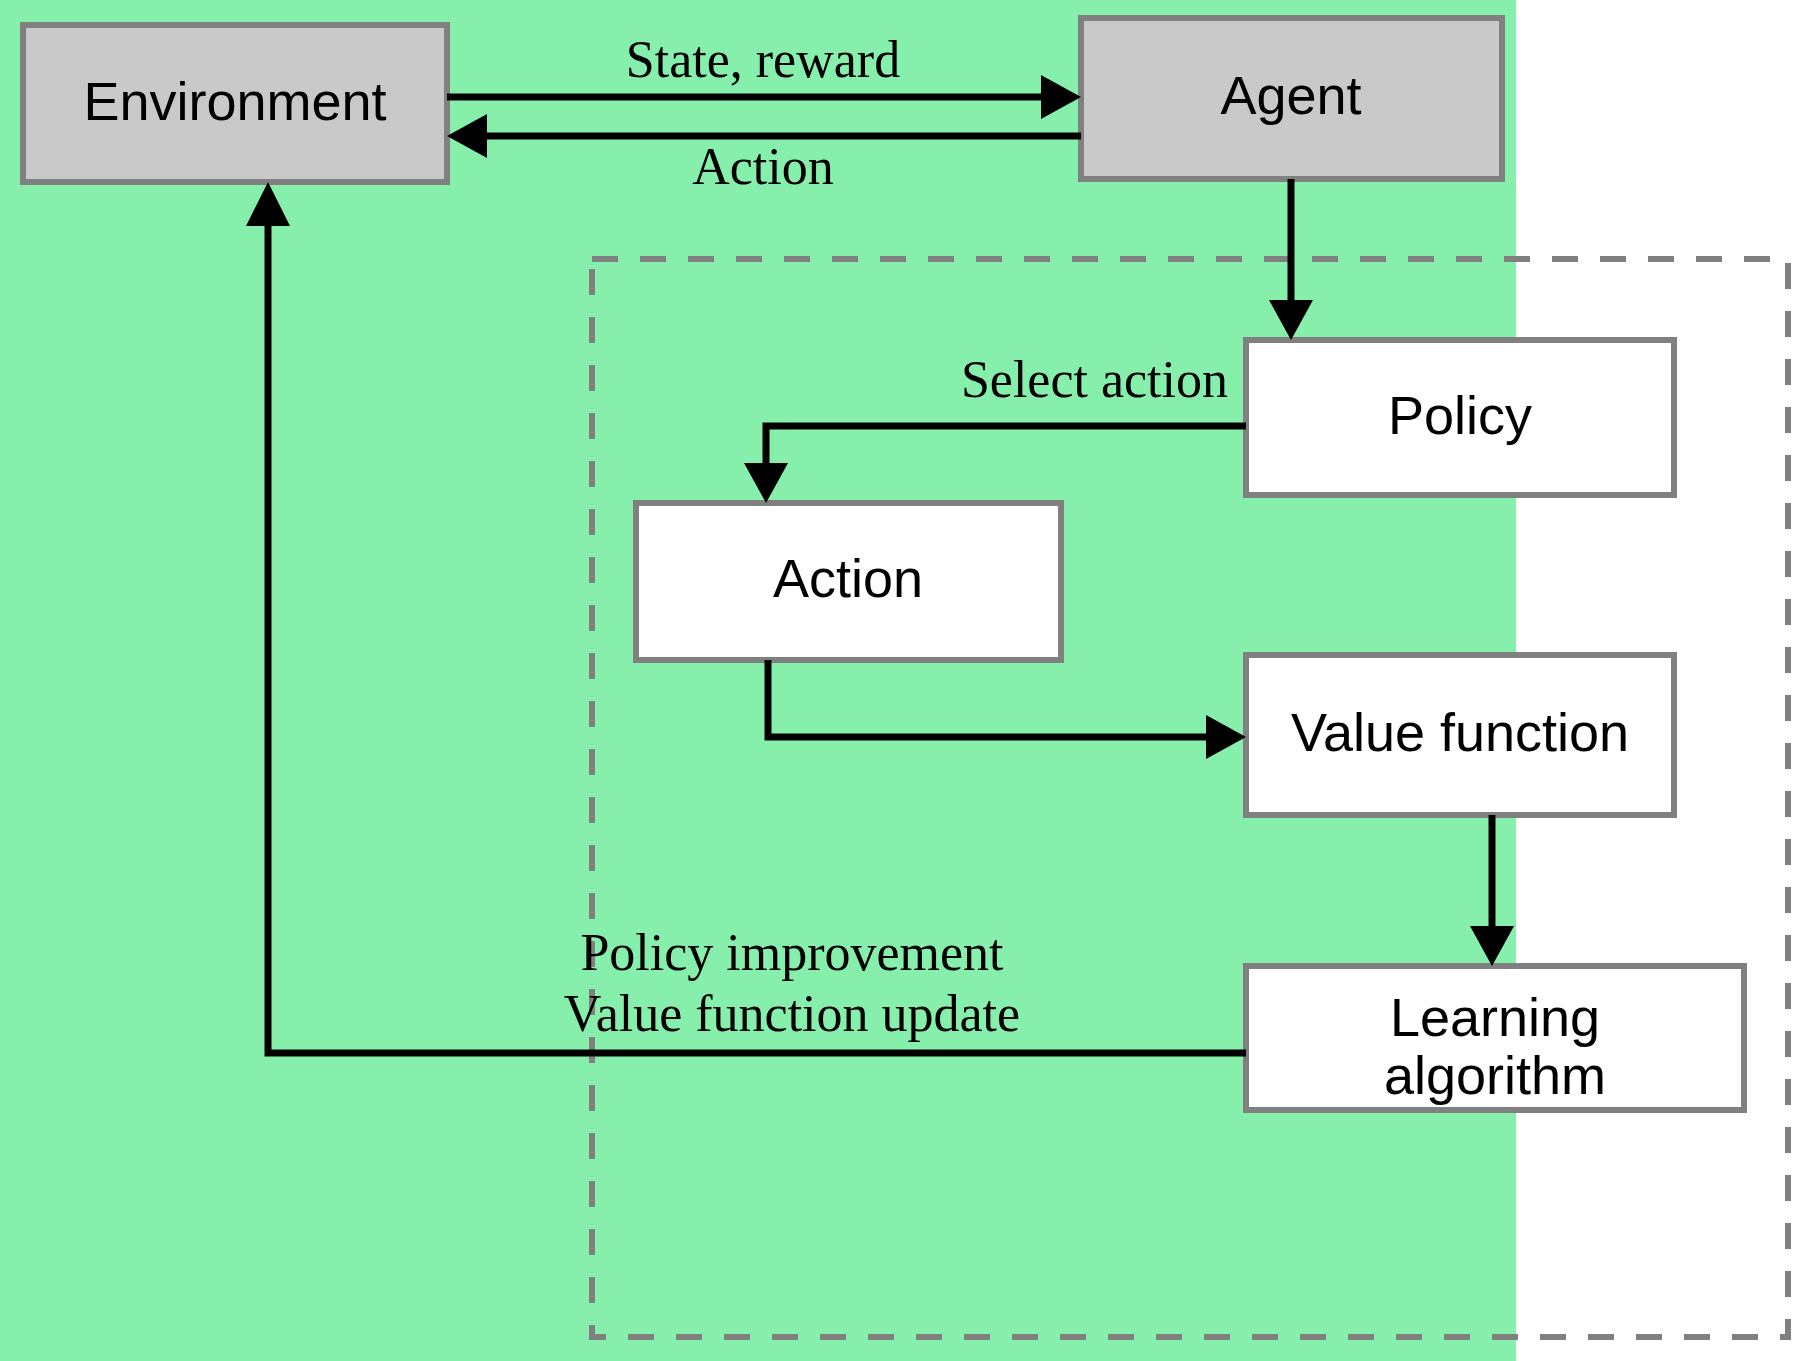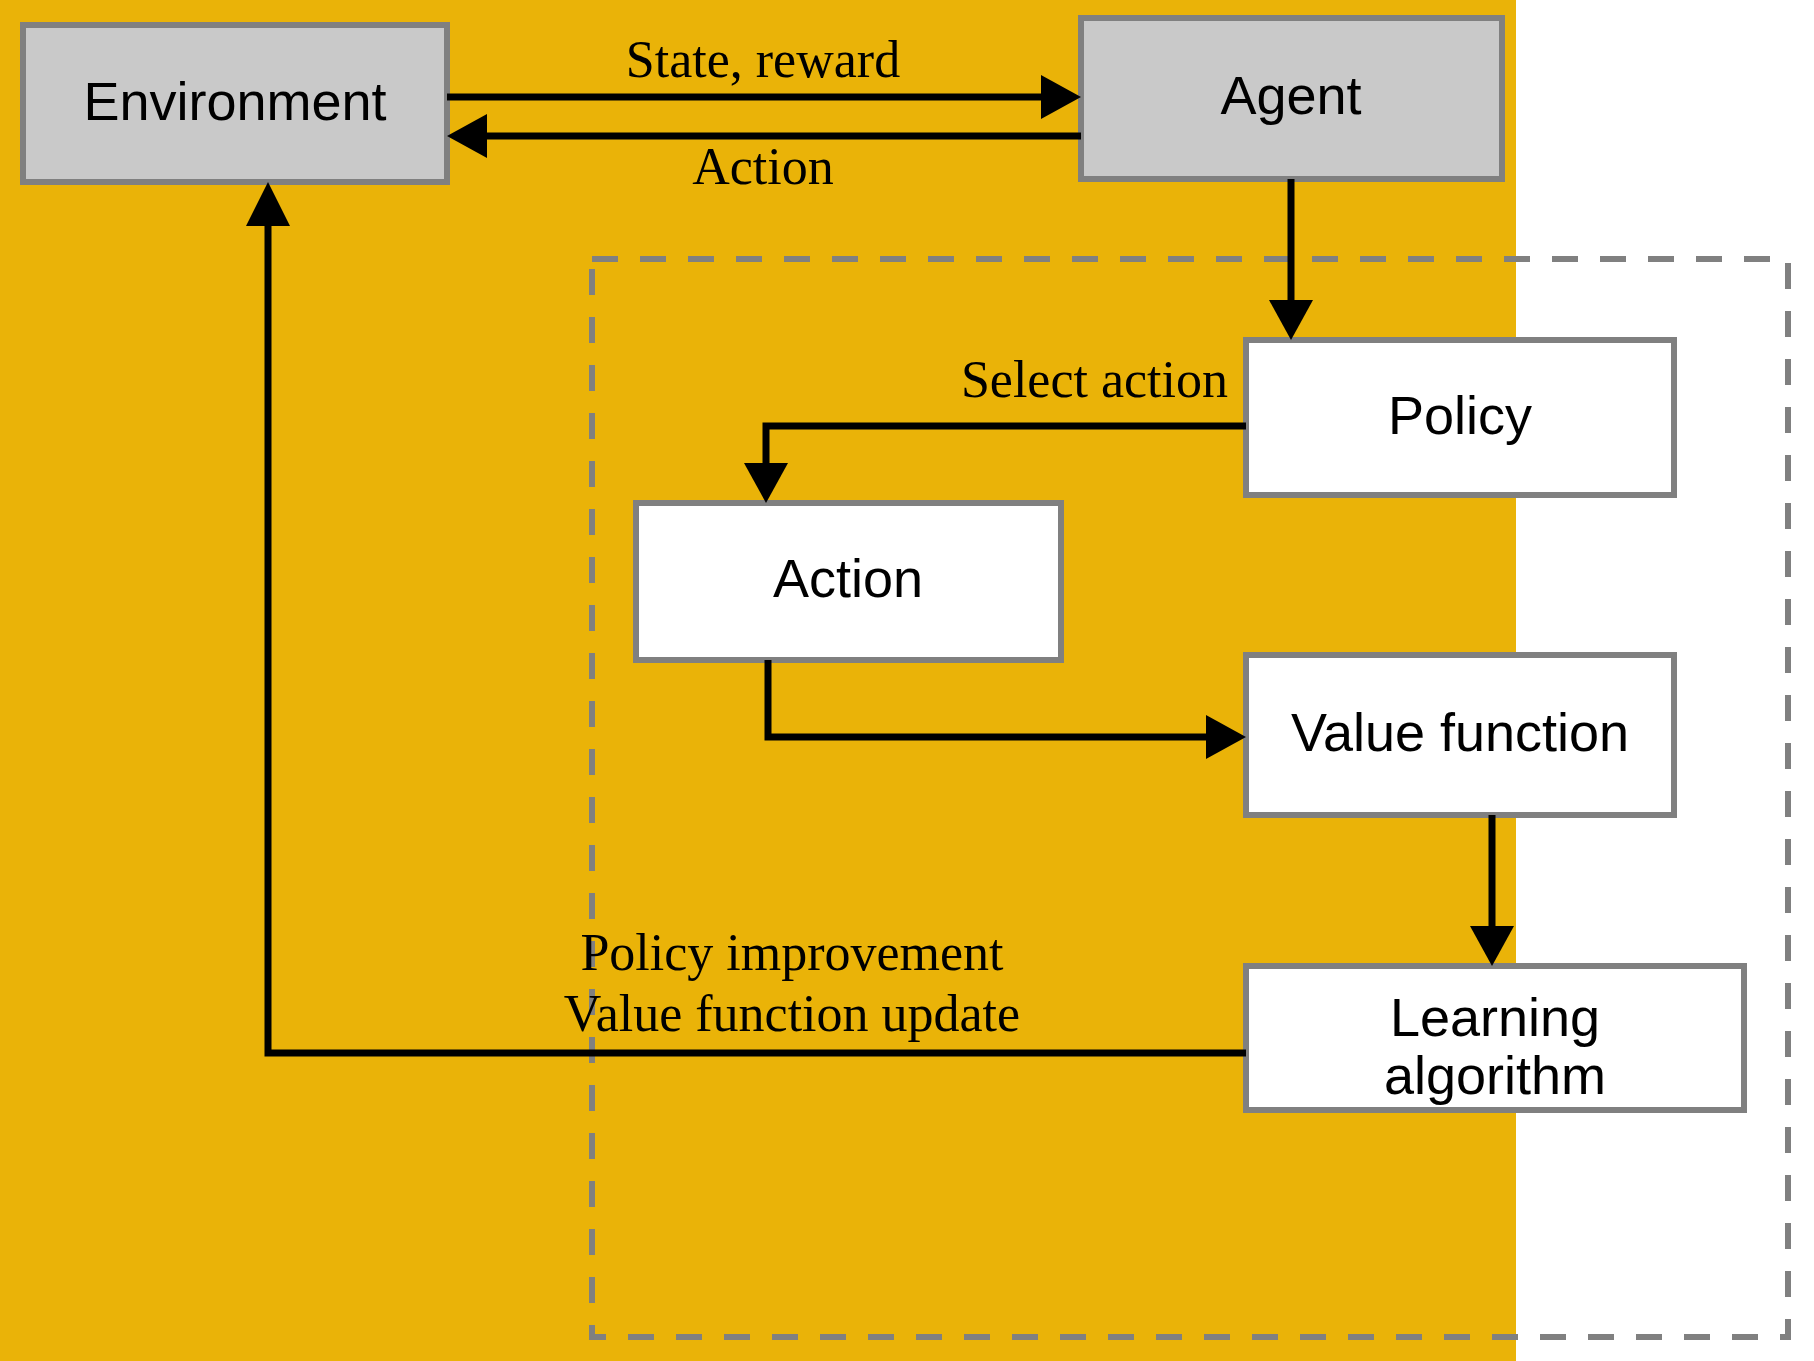"Environment" #diagram-root { background: #eab308 -> #86efac }
